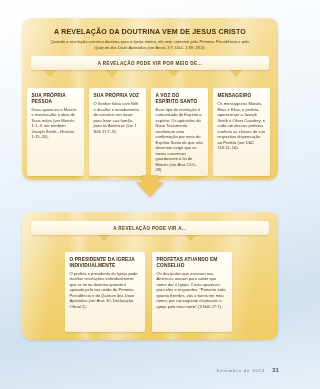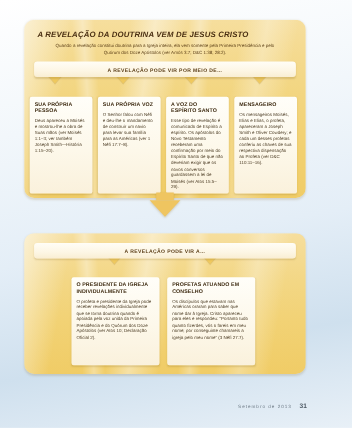"A REVELAÇÃO DA DOUTRINA VEM" .main-title { font-style: italic -> none; text-align: none -> center }
